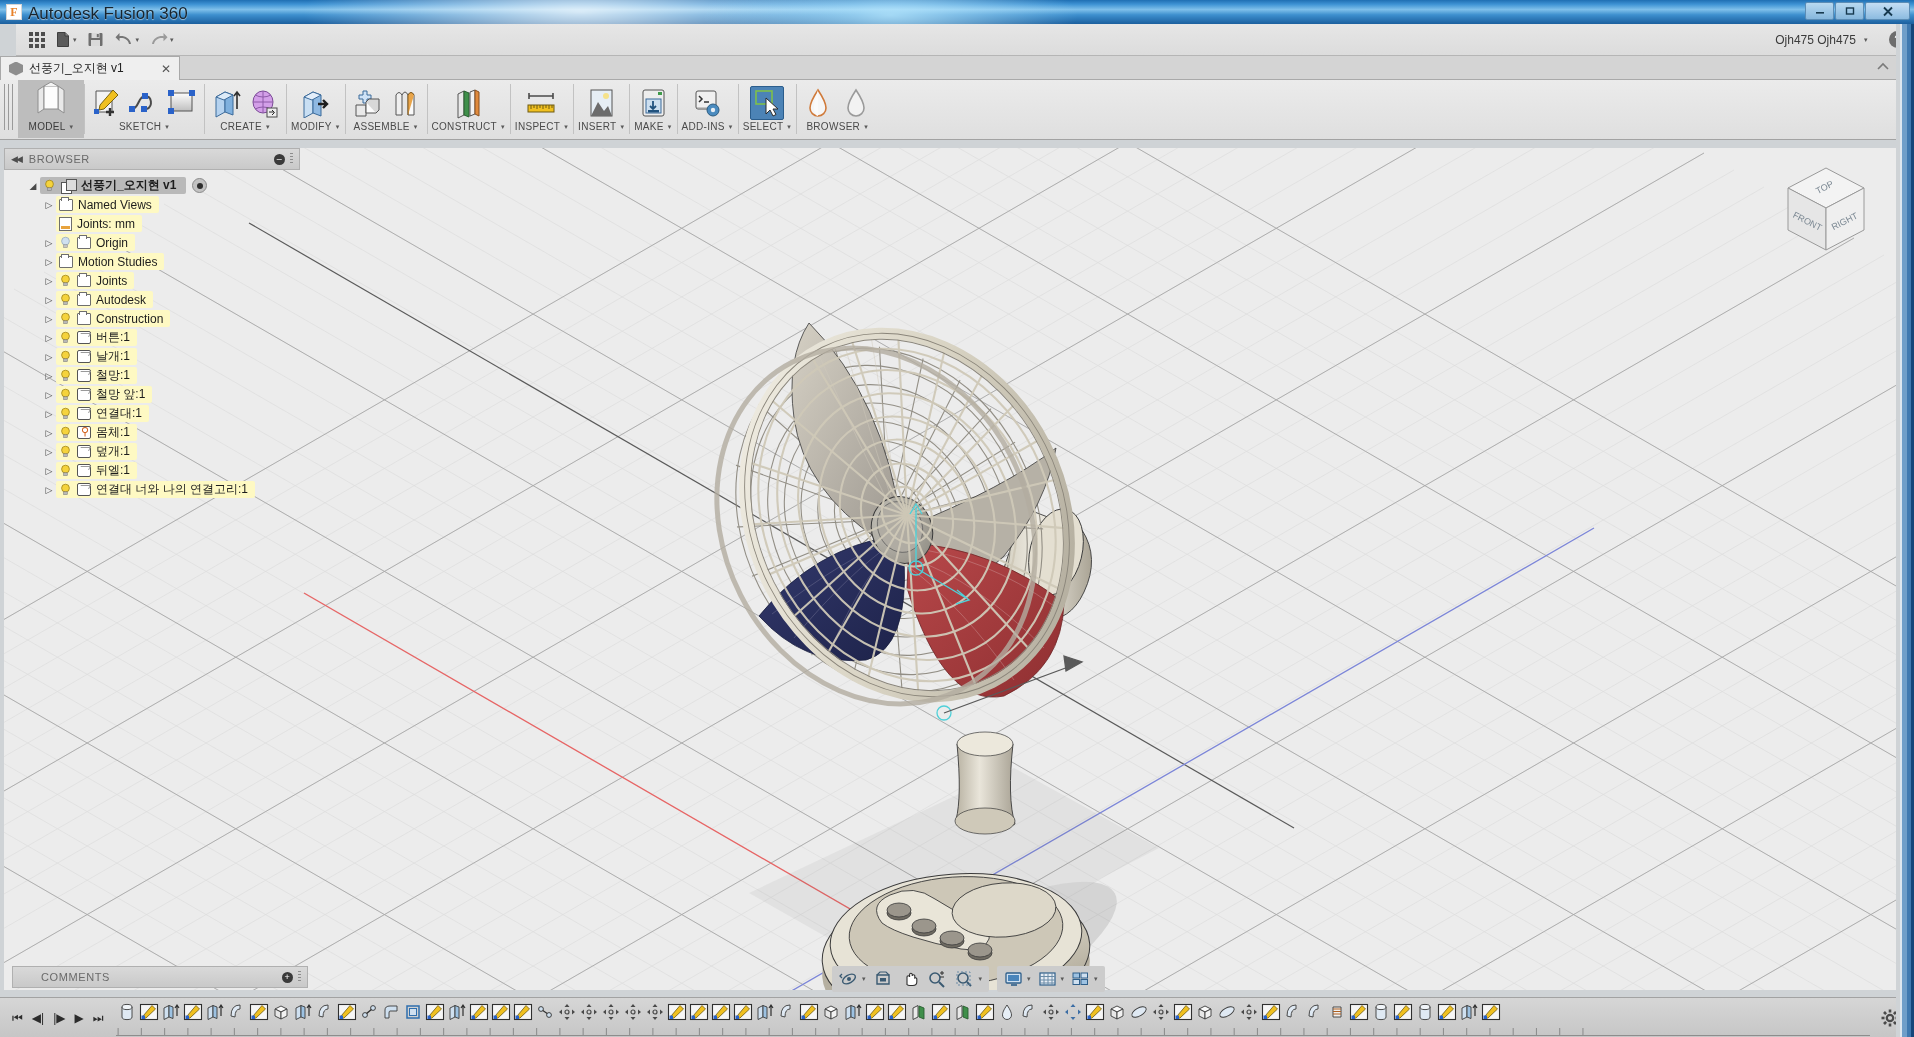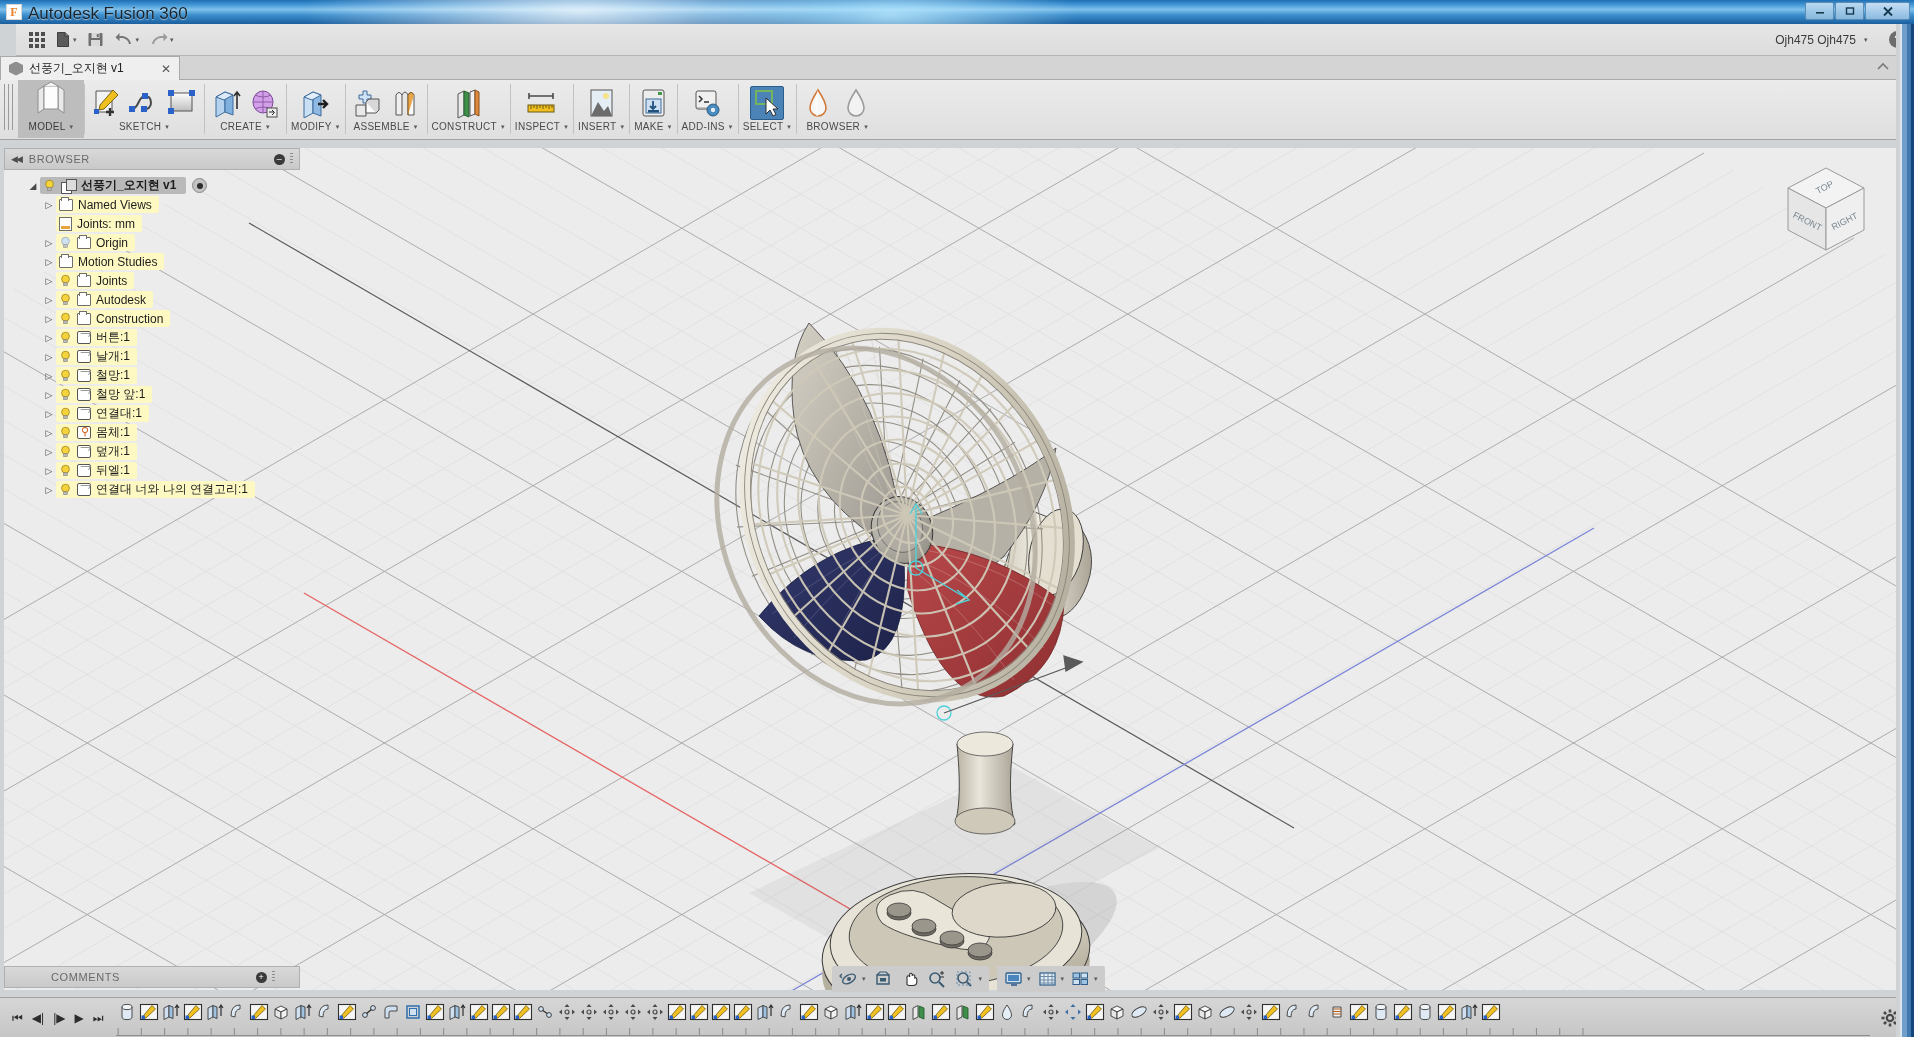"COMMENTS" .comments { left: 4px -> 12px; padding: 0 24px -> 0 6px }
